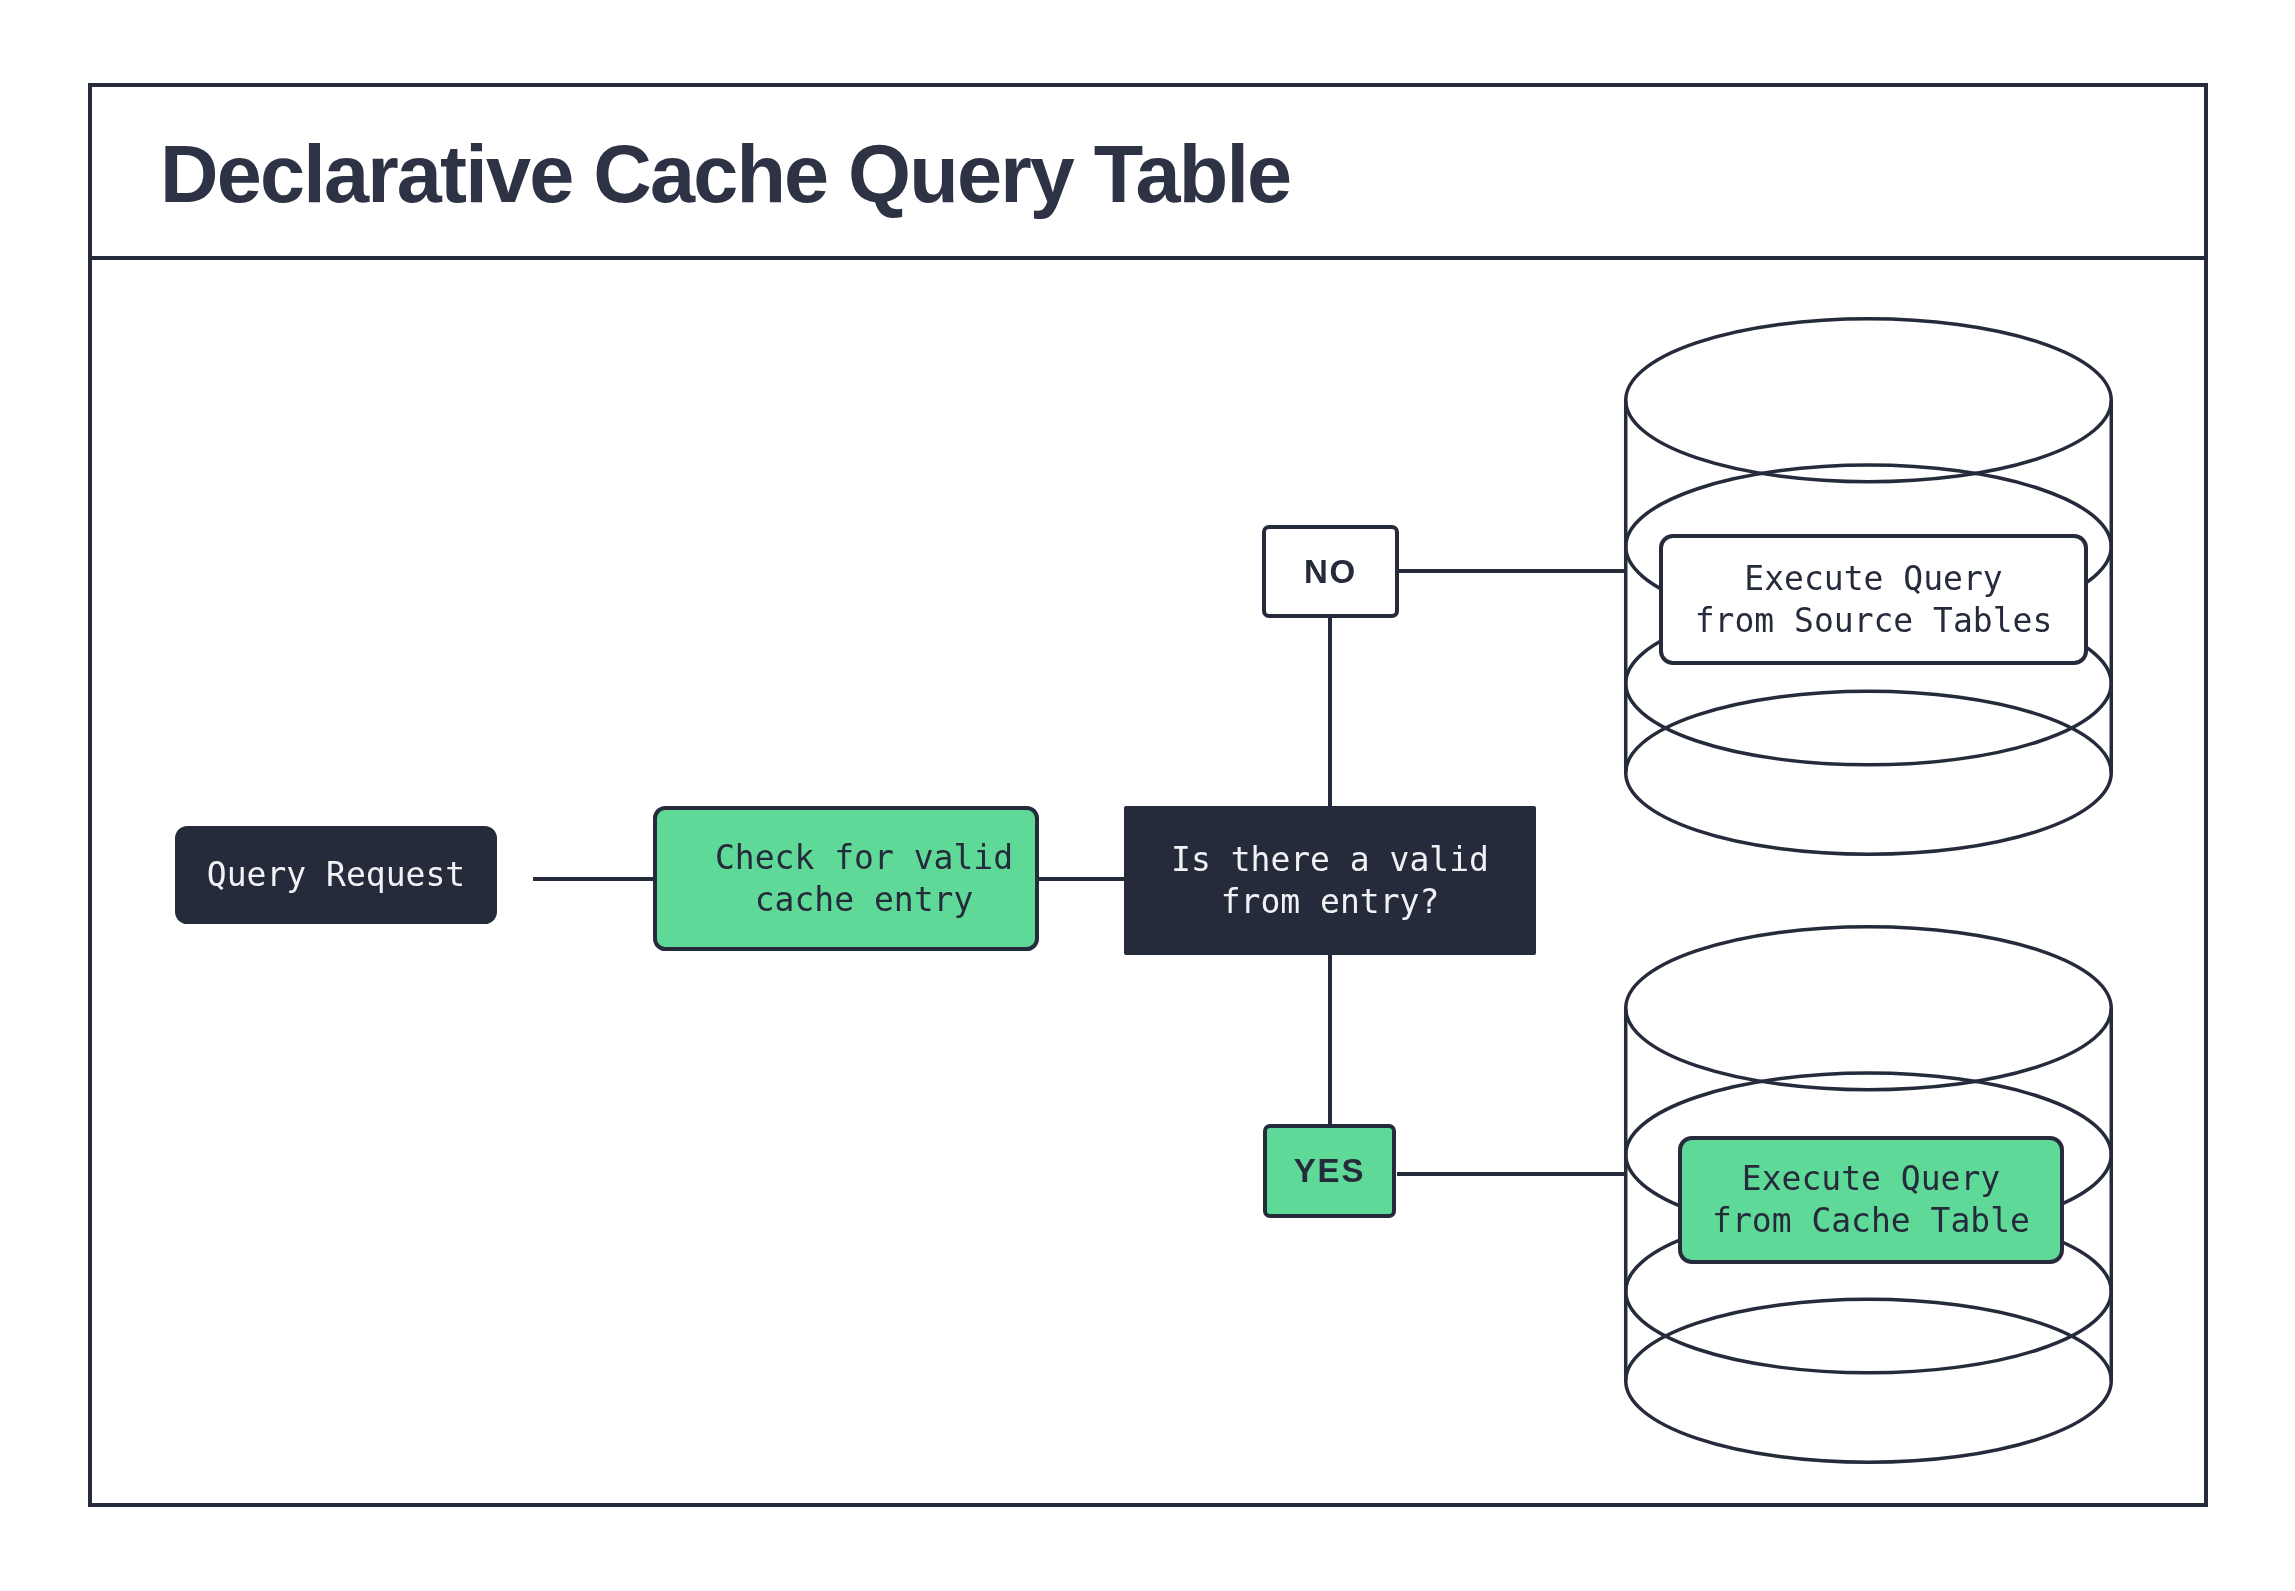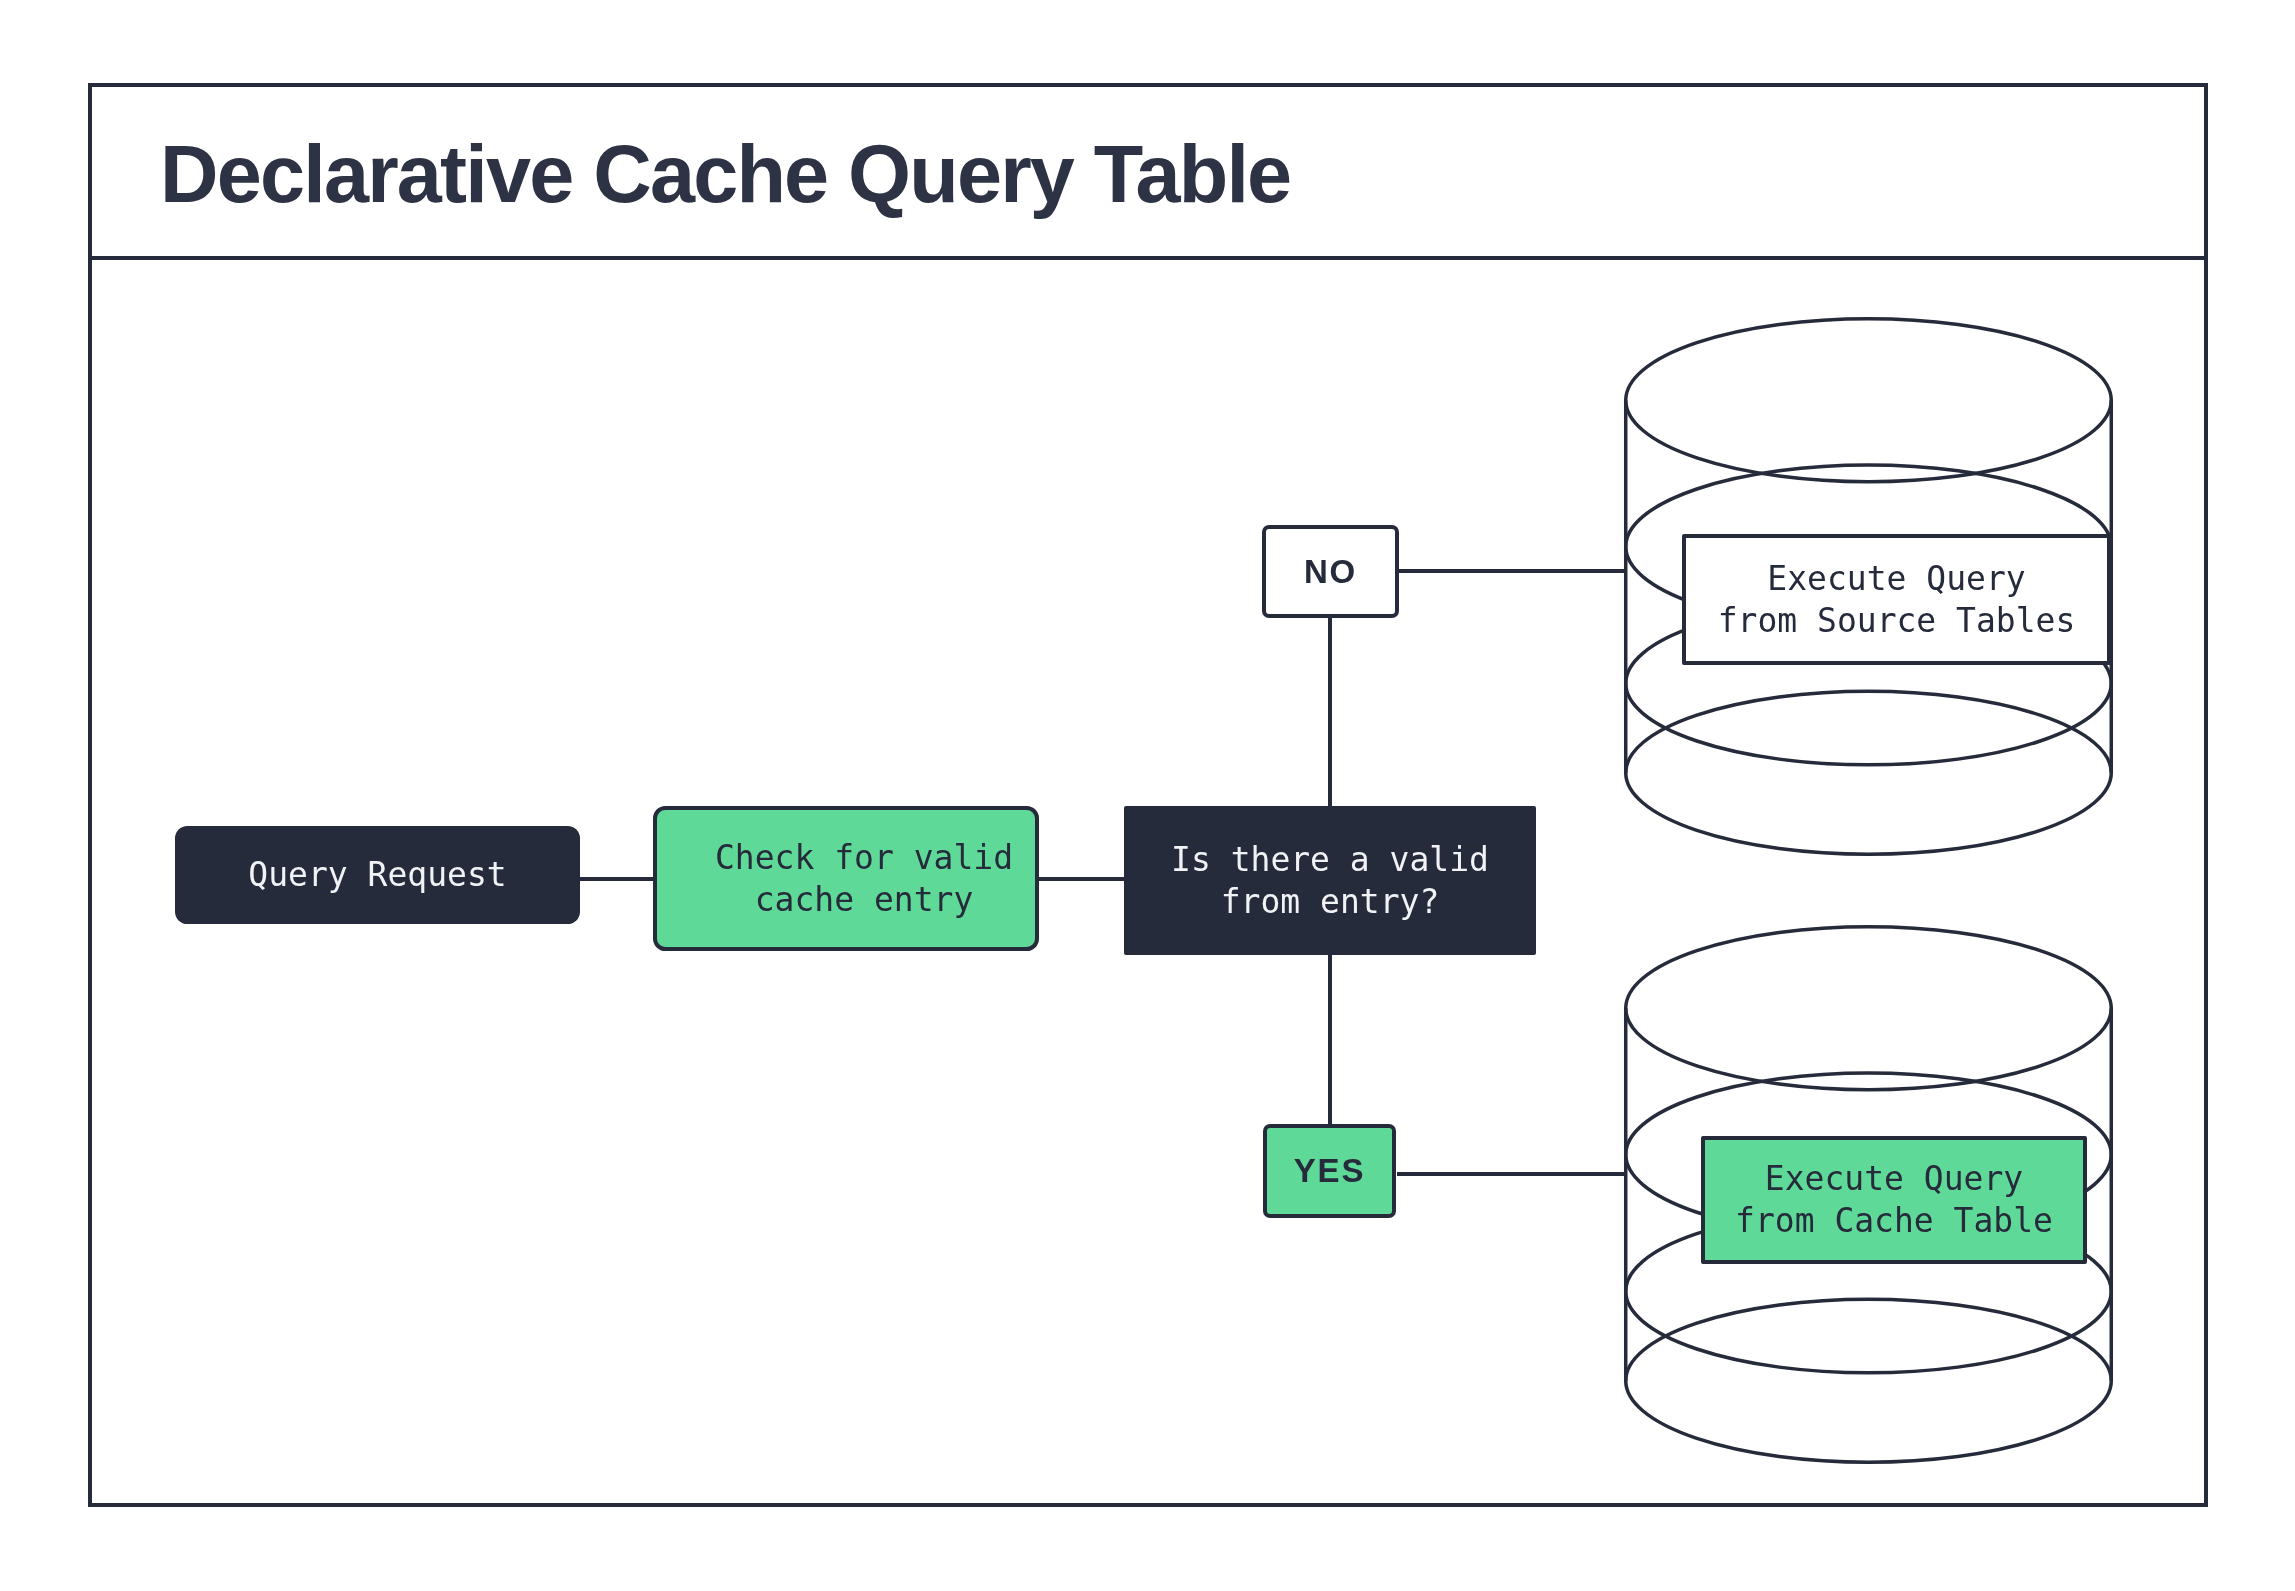"Execute Query" .db-box { border-radius: 2px -> 14px; margin-left: 23px -> none }
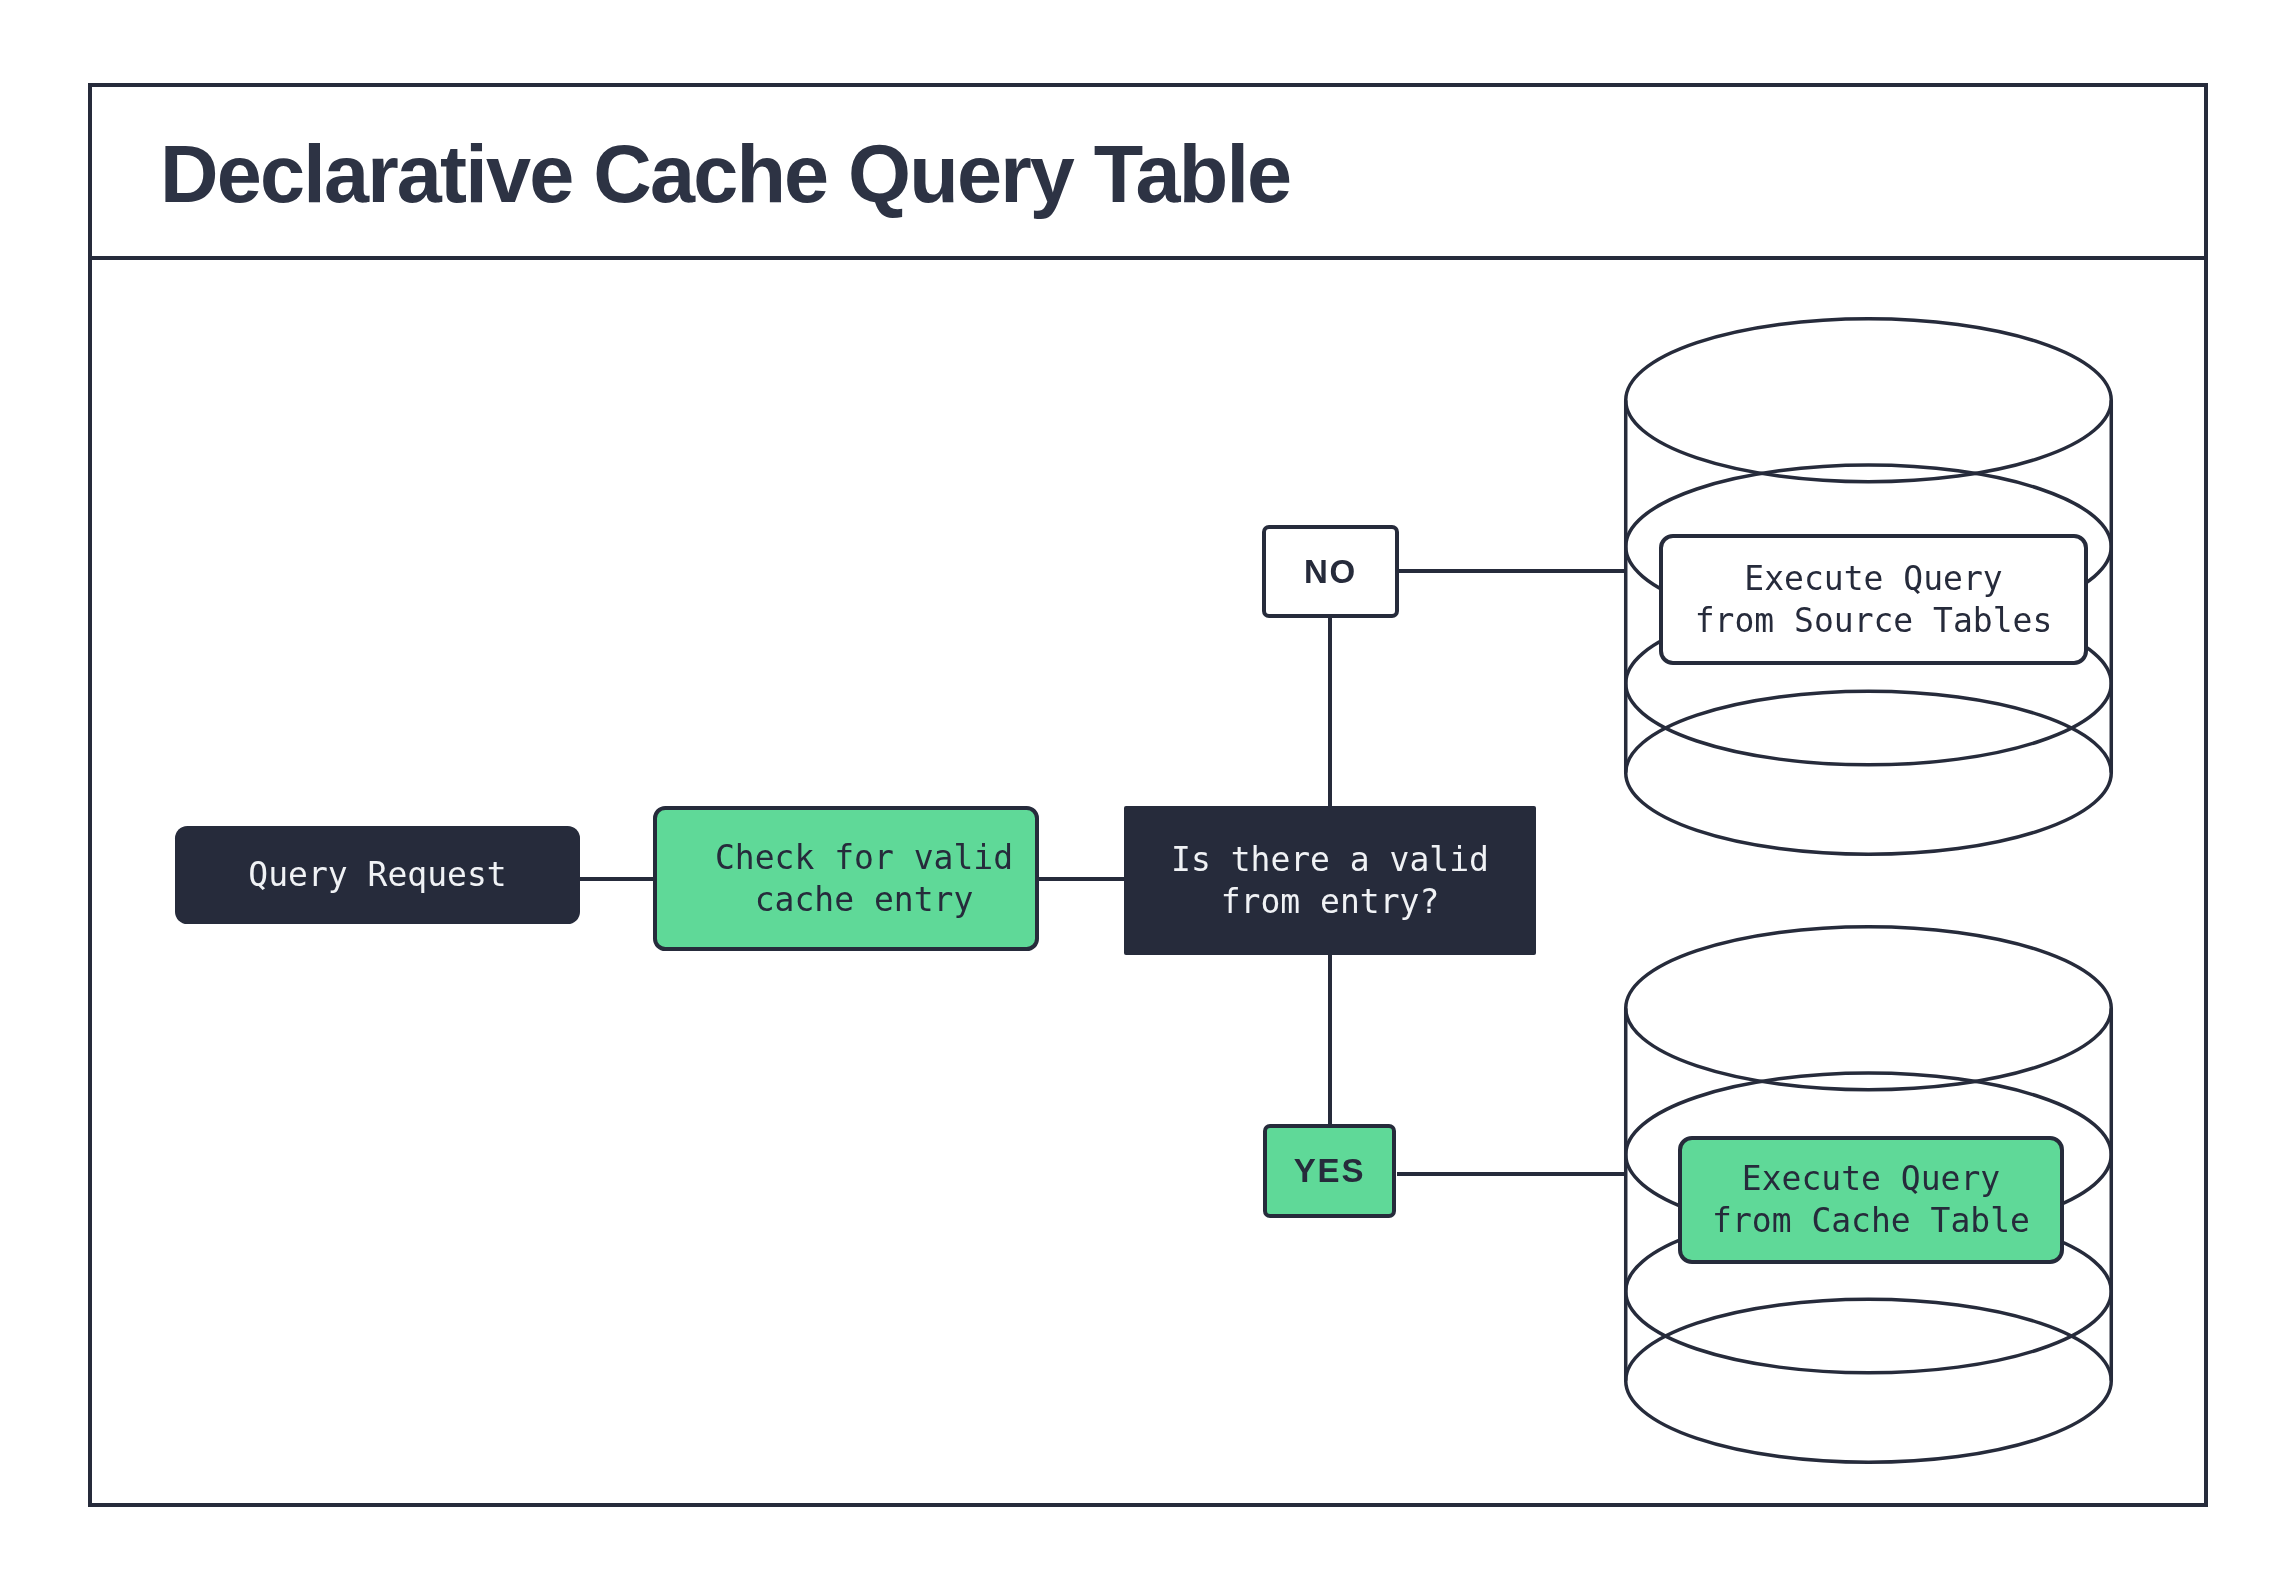"Query Request" div.node { width: 405px -> 322px }
